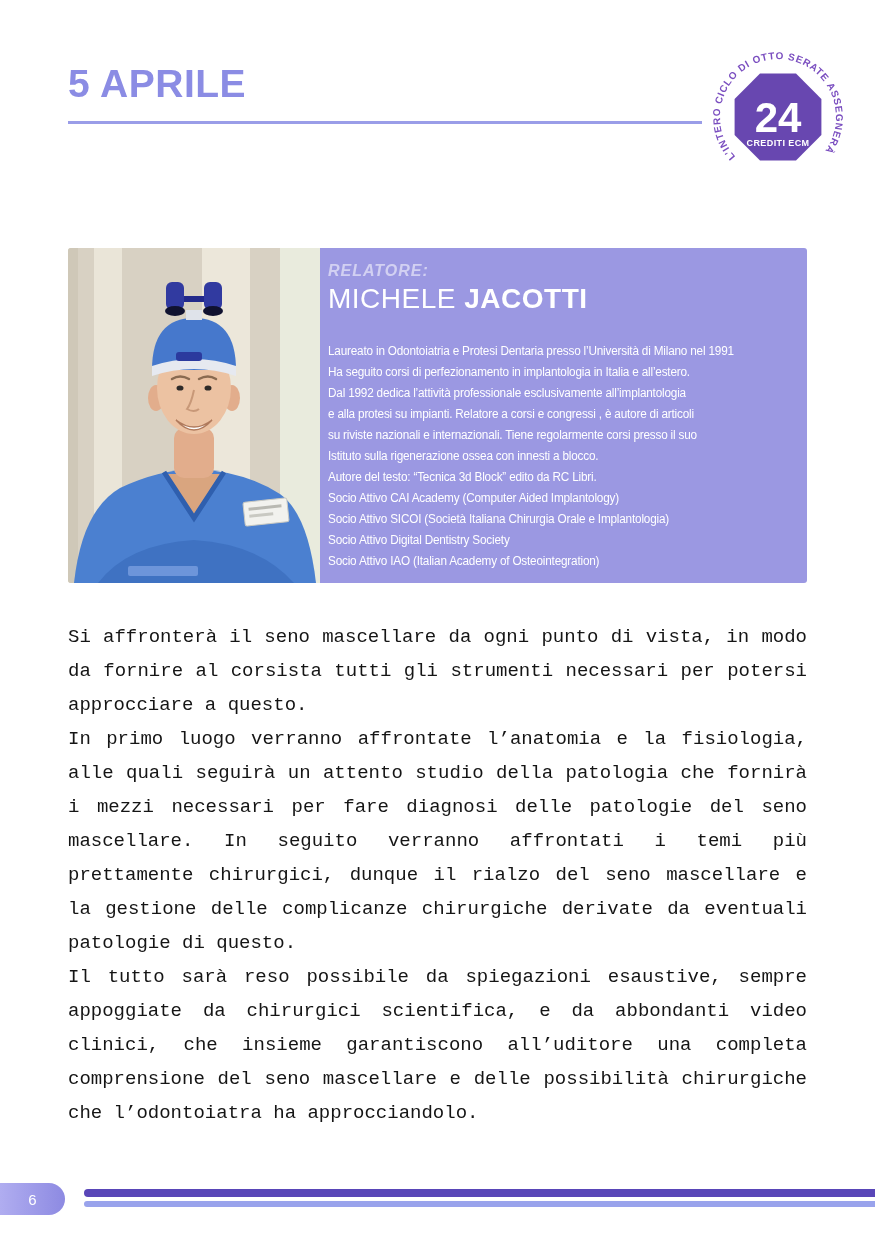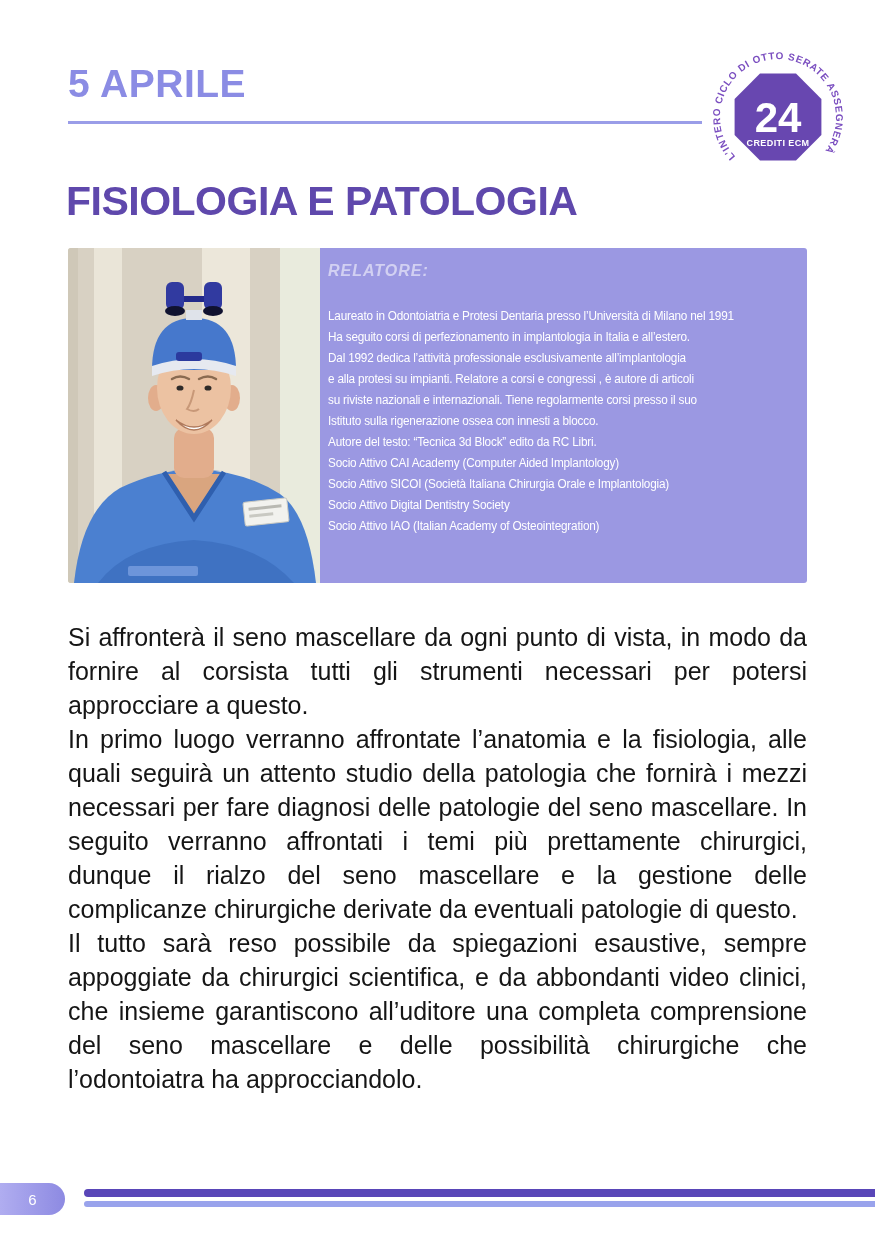"FISIOLOGIA E PATOLOGIA" span { html: <span>FISIOLOGIA E PATOLOGIA</span> -> none }
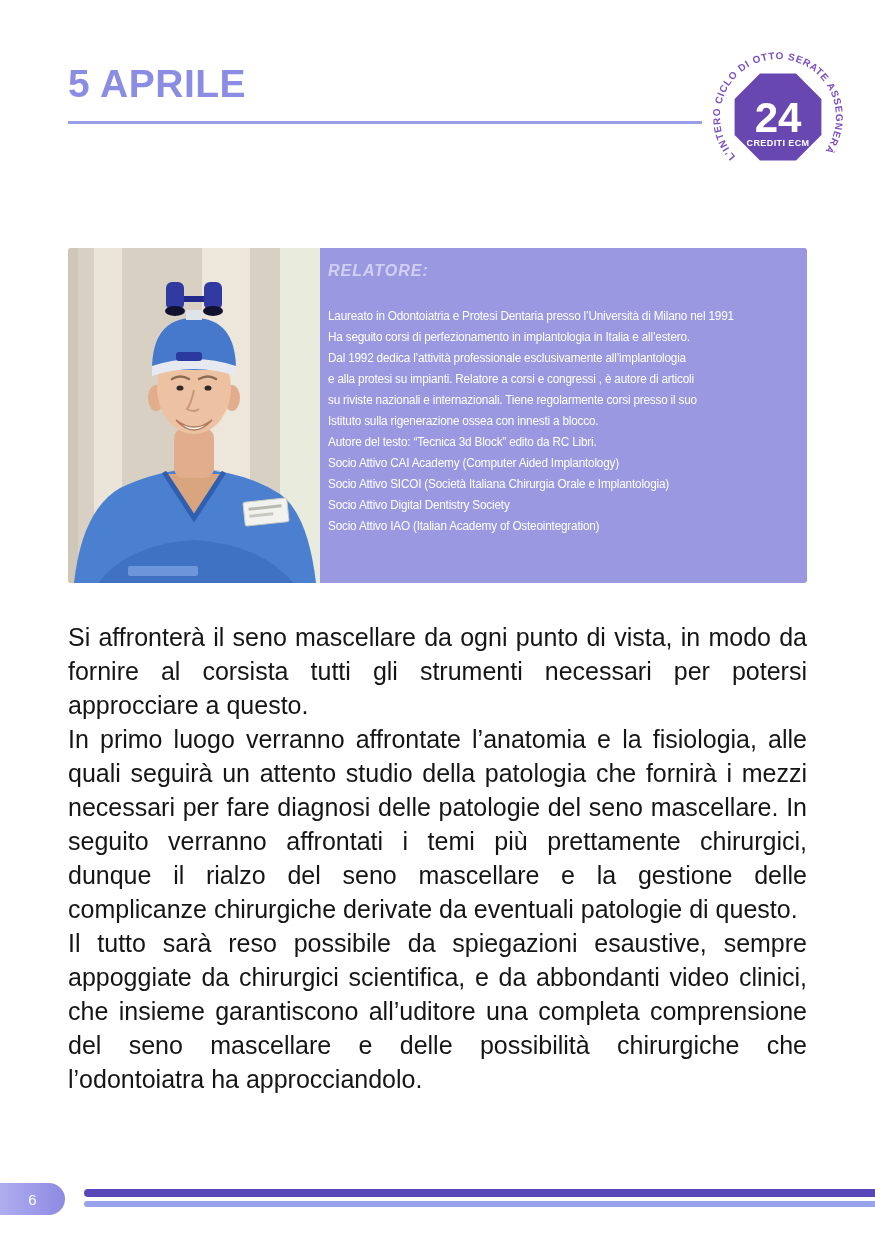"MICHELE JACOTTI" div.speaker-name { html: none -> <div><span>MICHELE</span> <span>JACOTTI</span></div> }
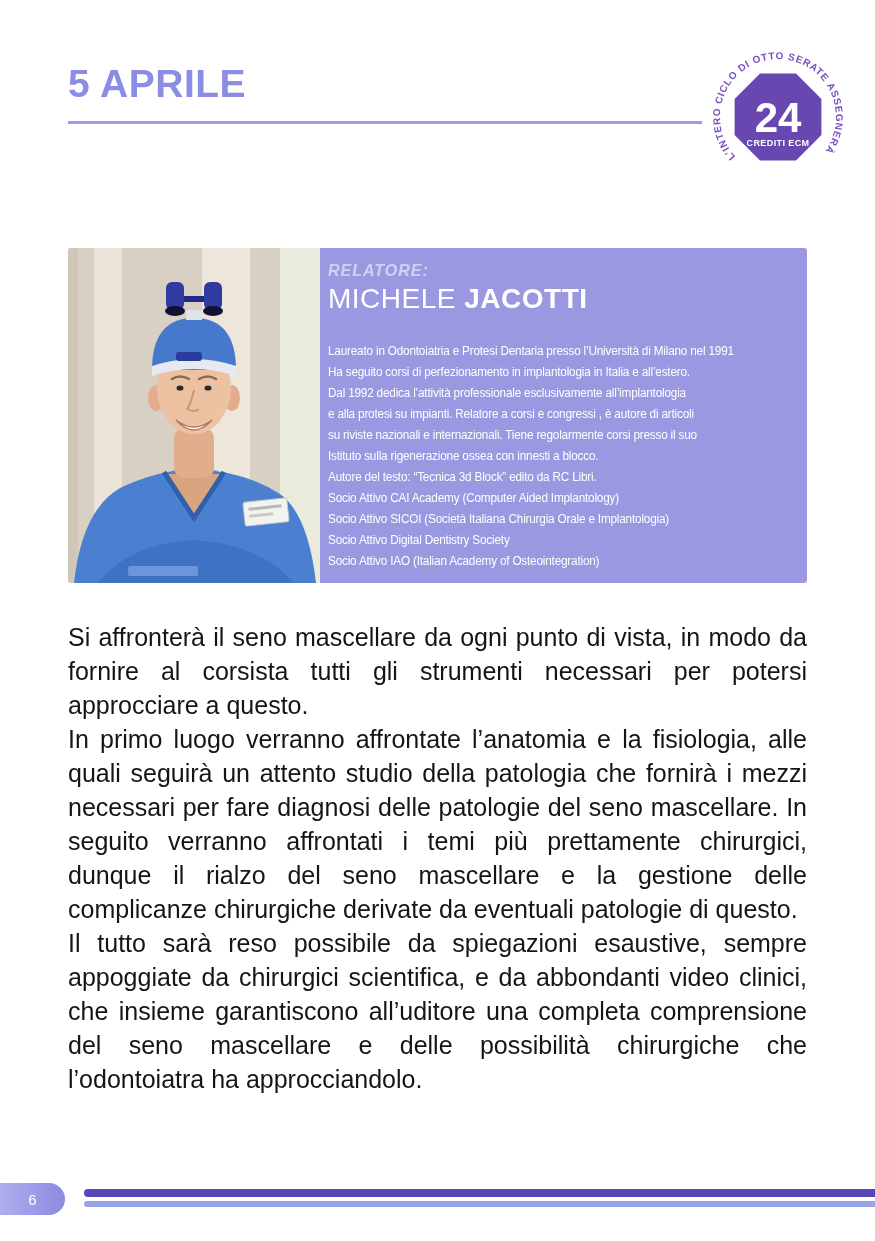"Si affronterà il seno mascellare" .description { font-family: none -> Liberation Mono, monospace; font-size: 25px -> 19px }
